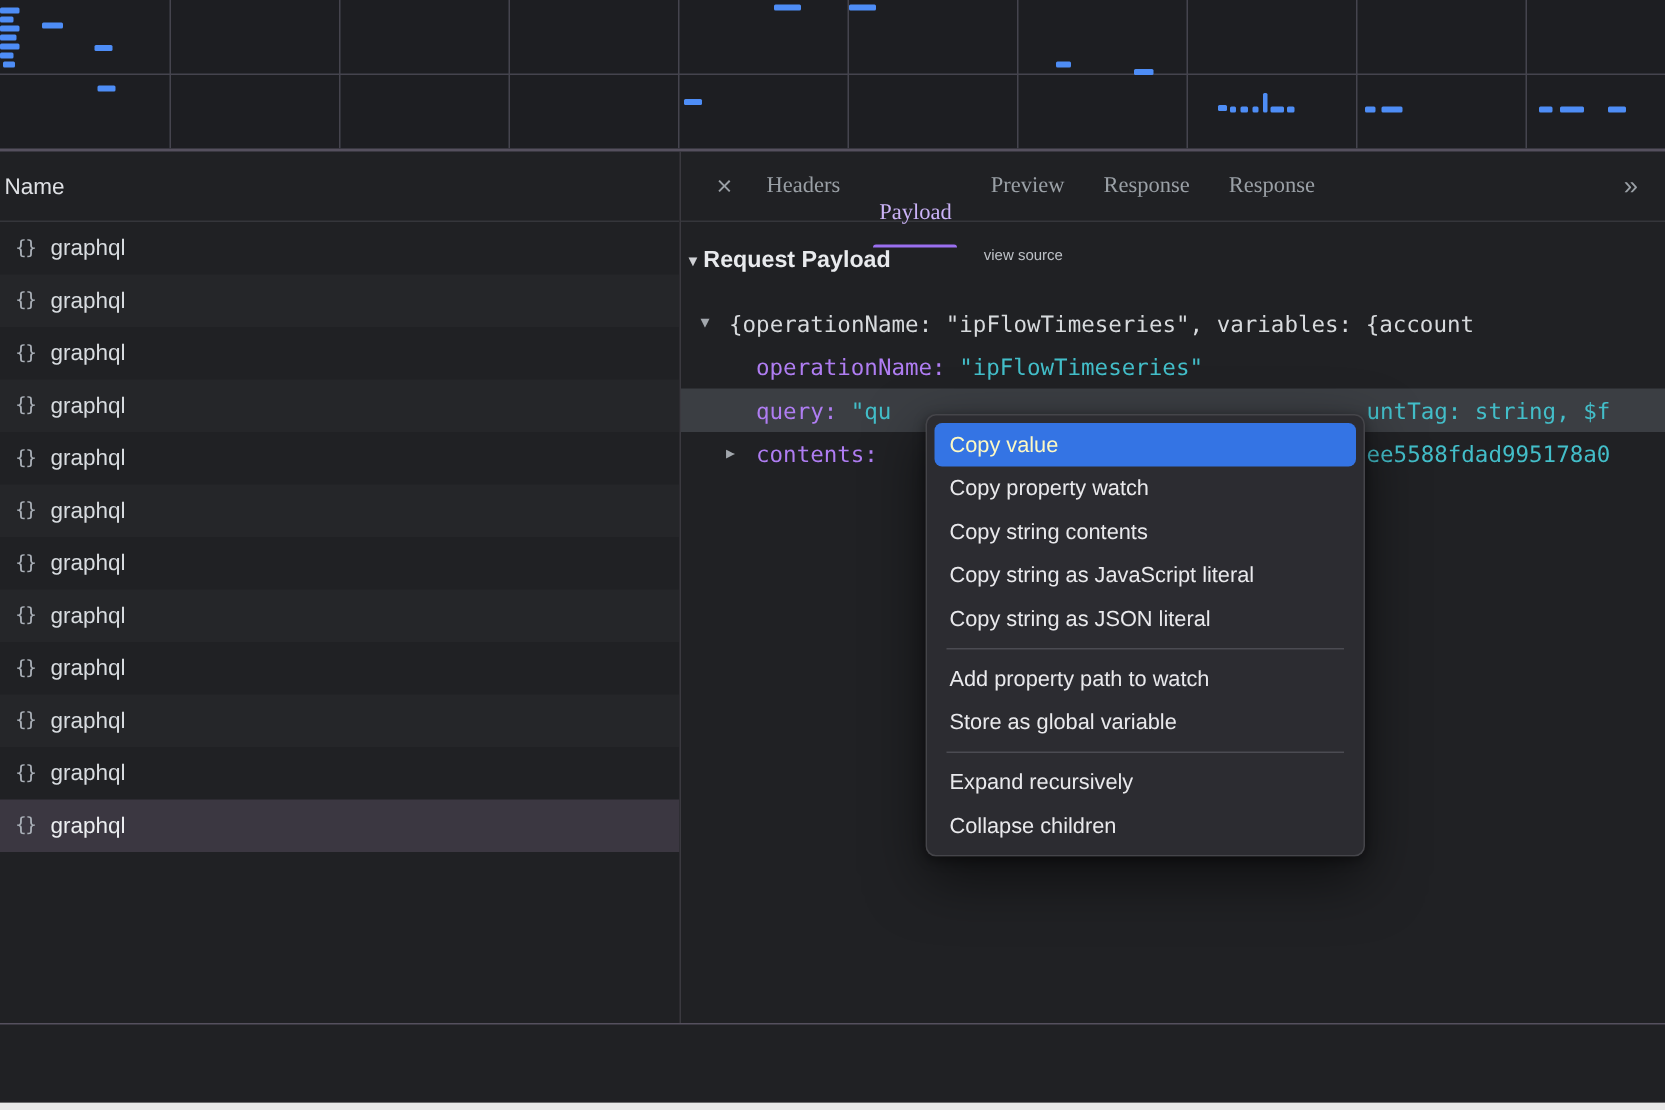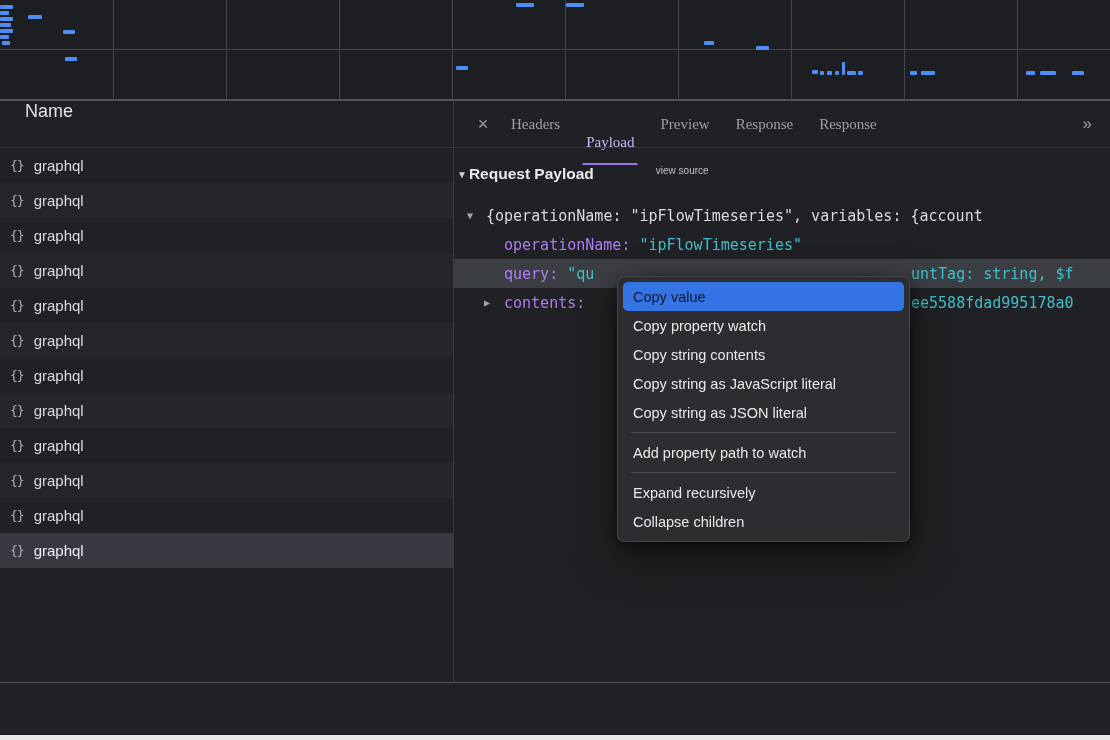"Name" .list-header { align-items: flex-start -> center; font-size: 18px -> 15px; padding: 0 25px -> 0 3px }
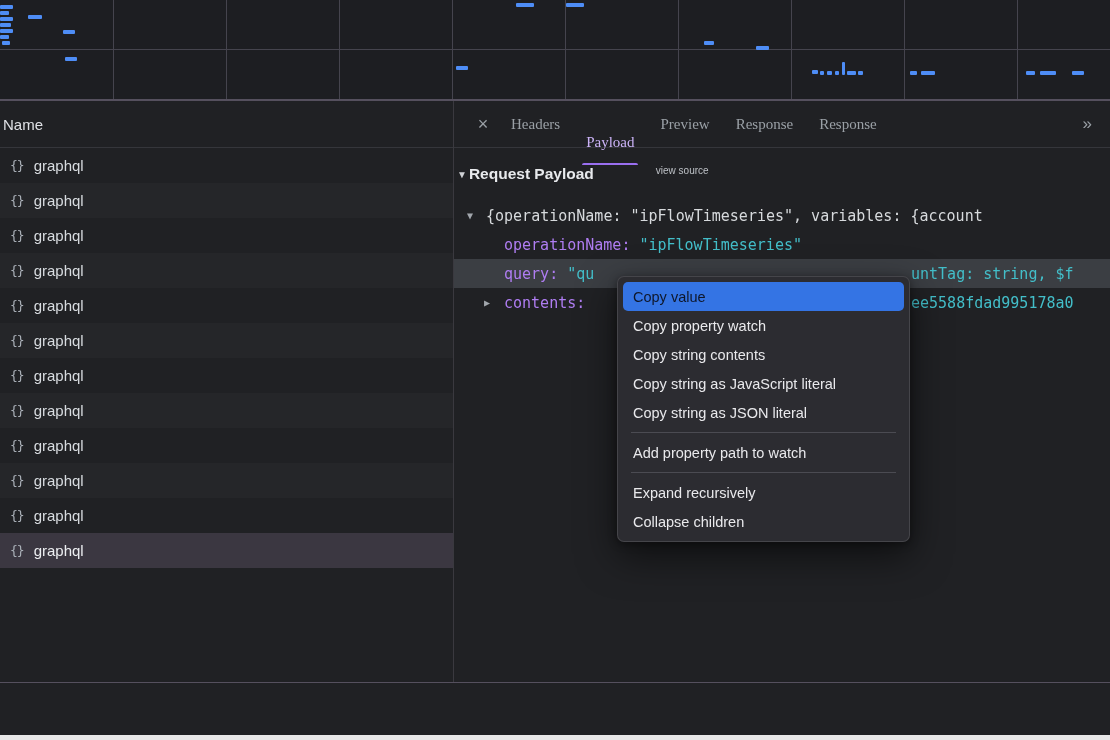"Copy value" .menu-item.highlighted { color: #0f172a -> #fef9c3 }
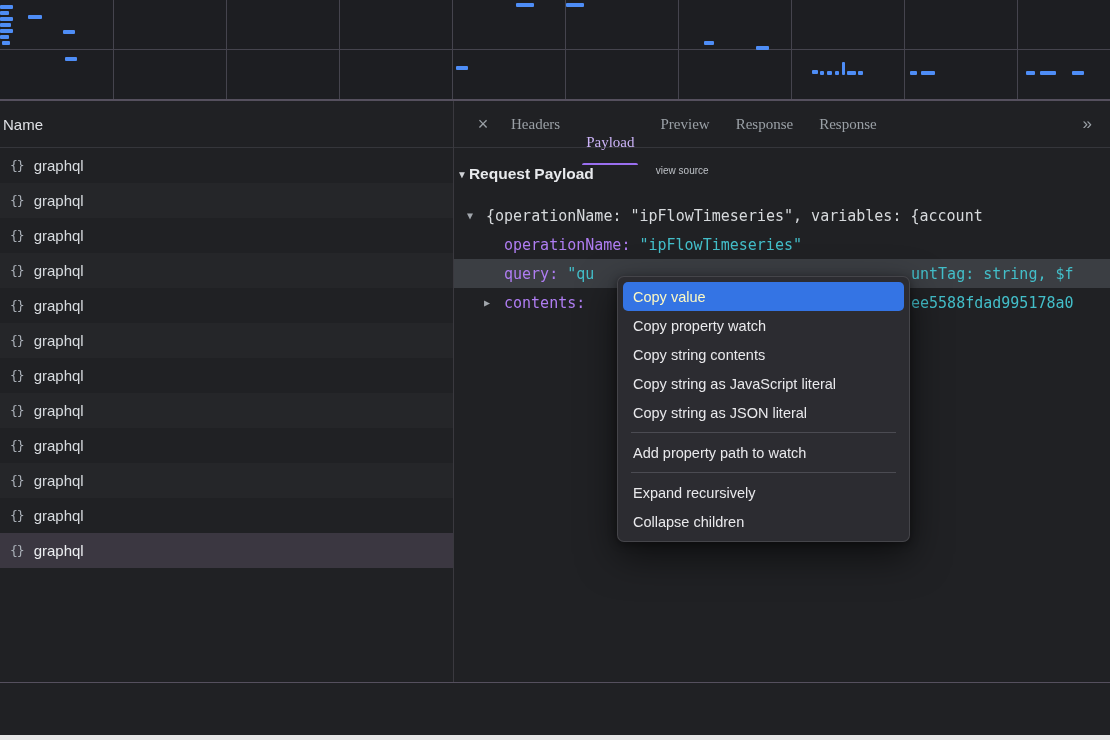"Store as global variable" div.menu-item { html: none -> <div>Store as global variable</div> }
